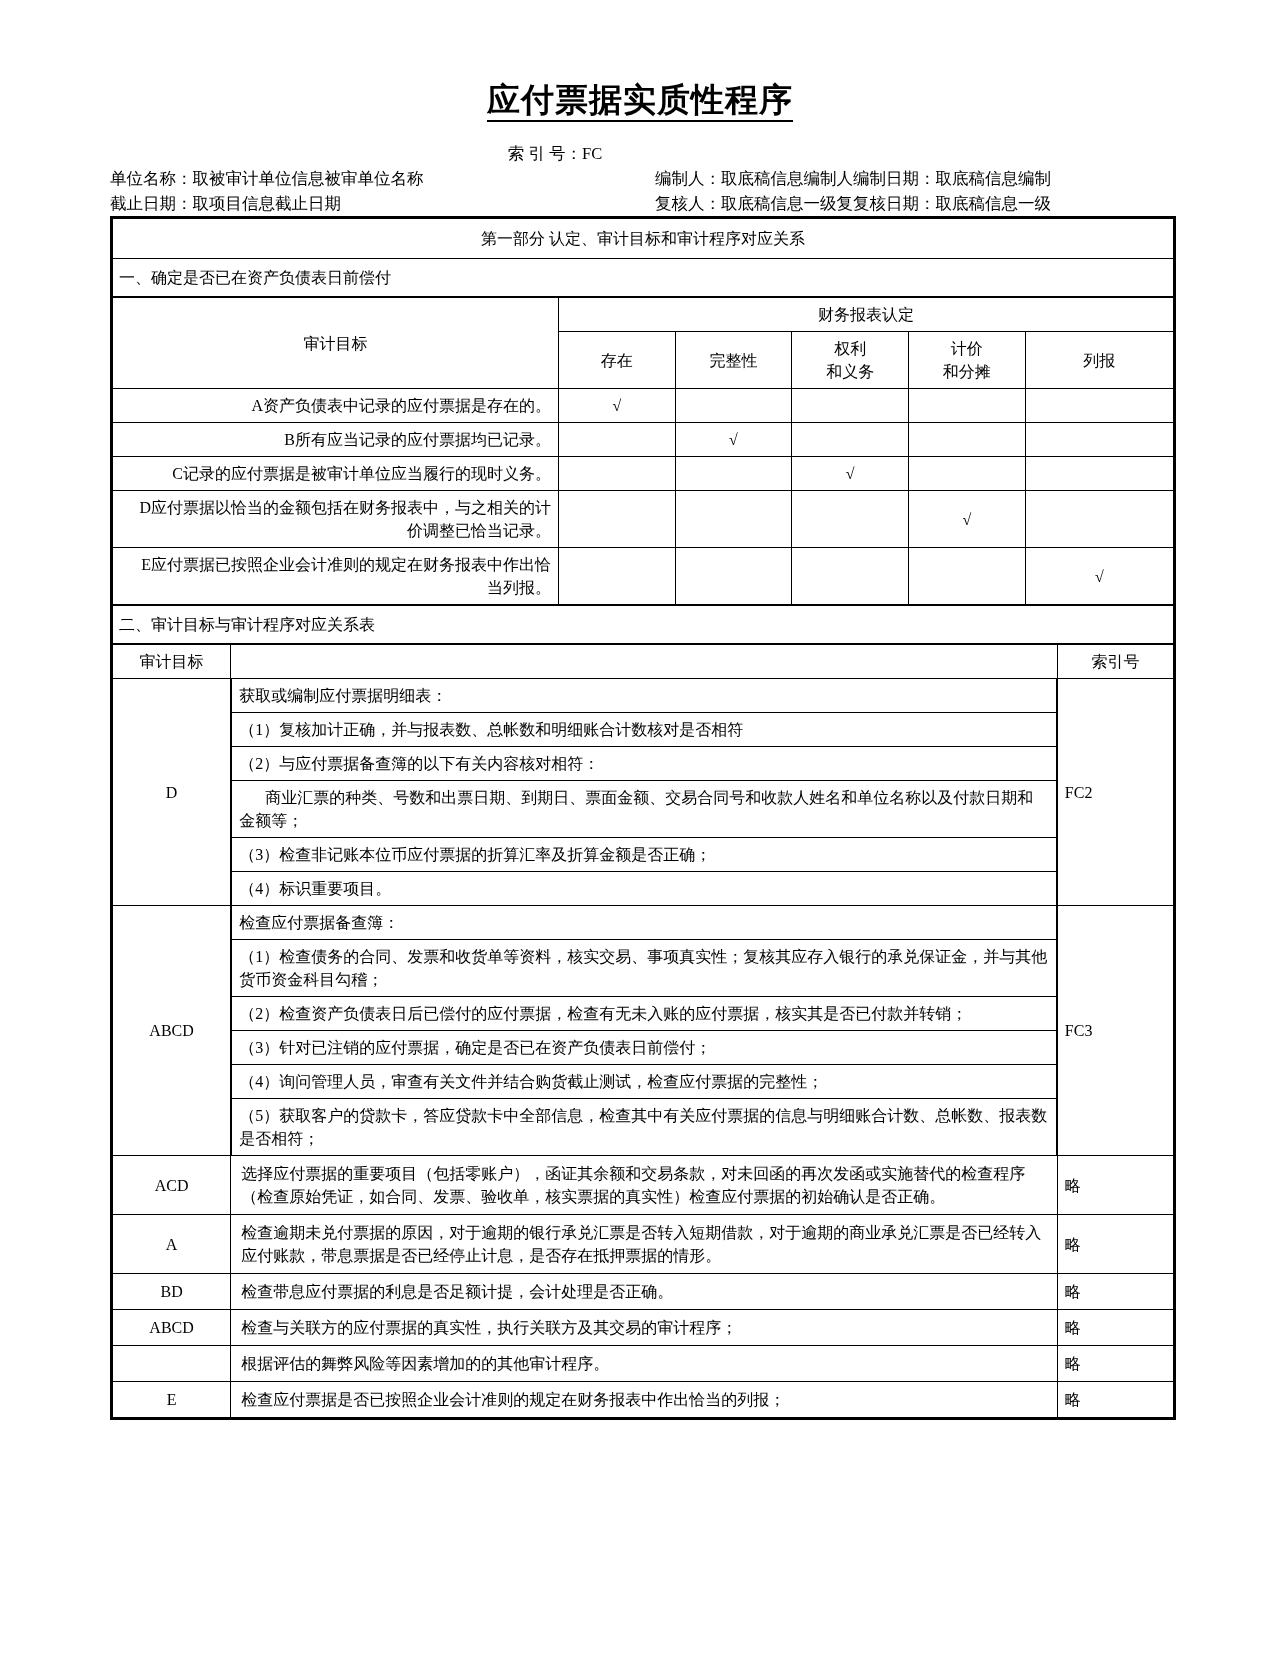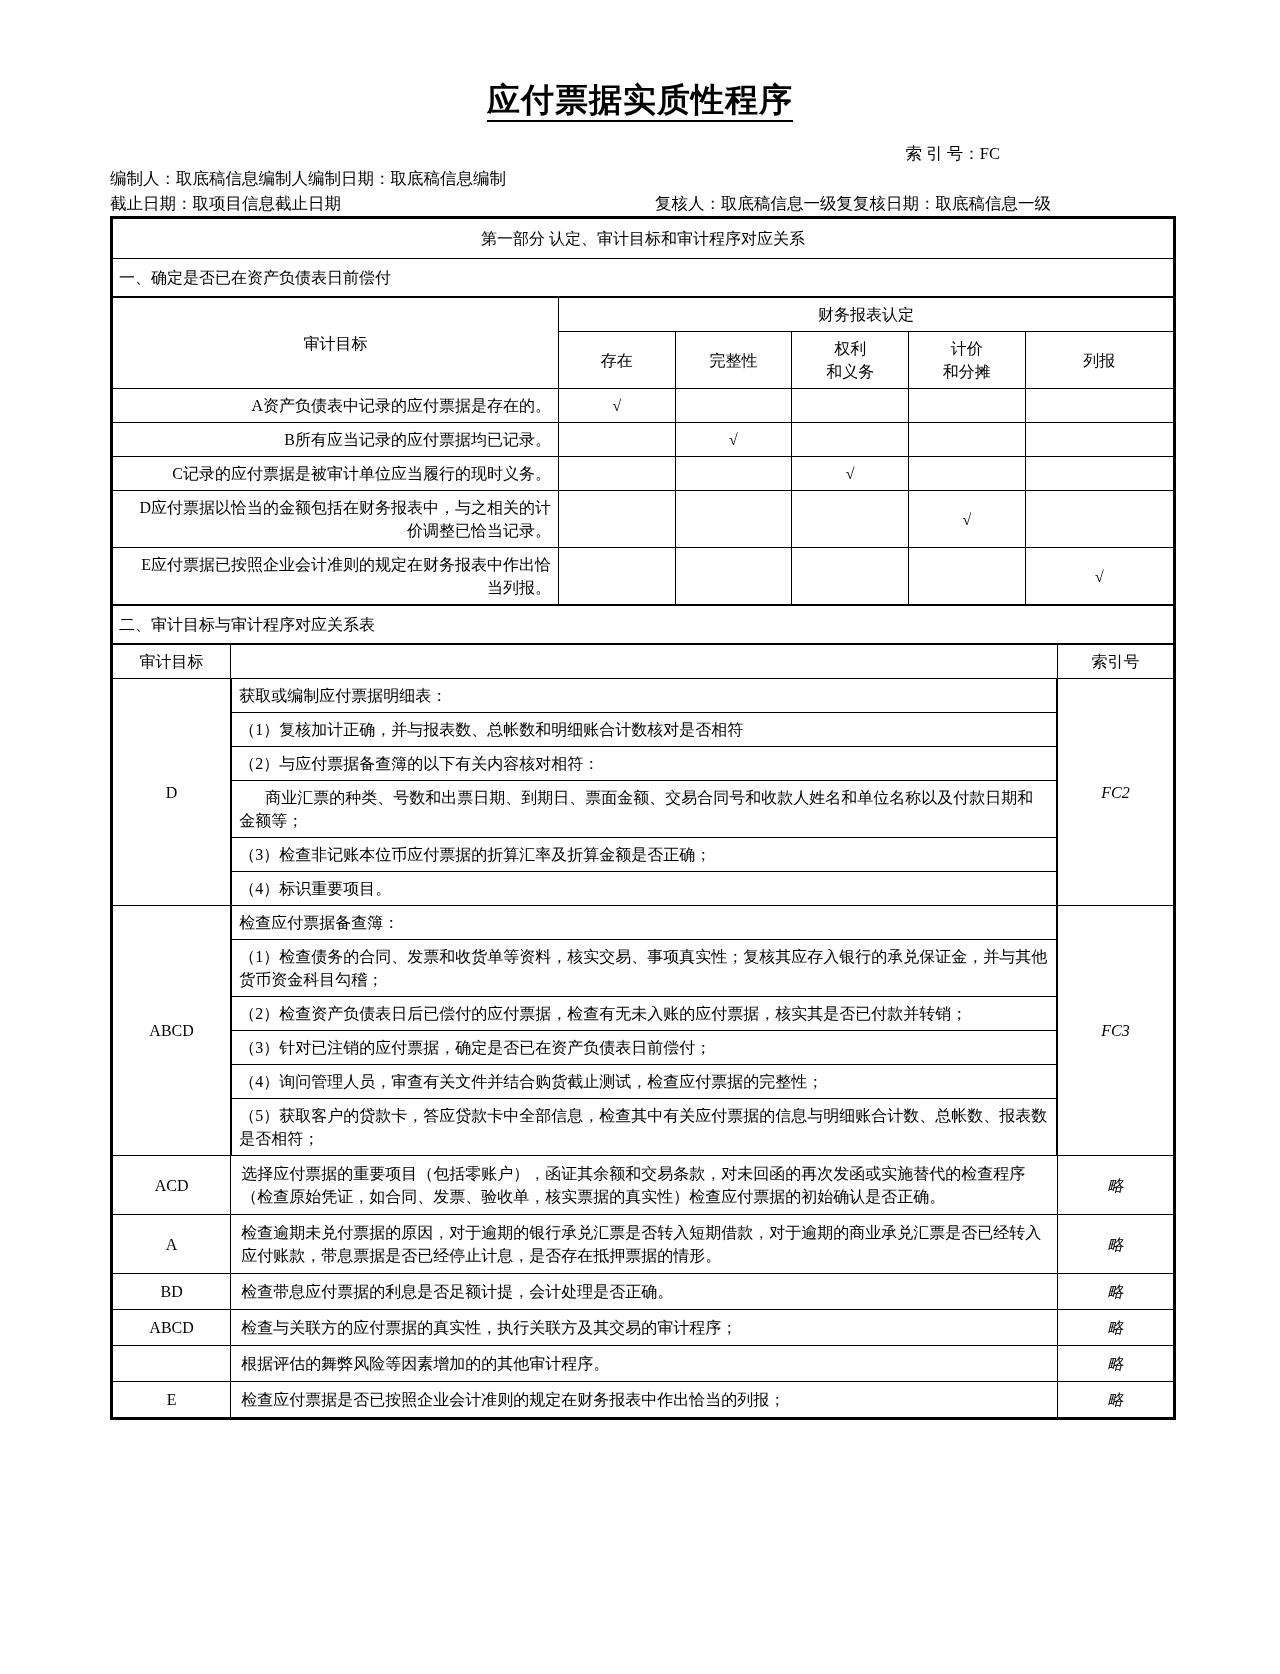"索 引 号：FC" .meta-index { text-align: right -> center }
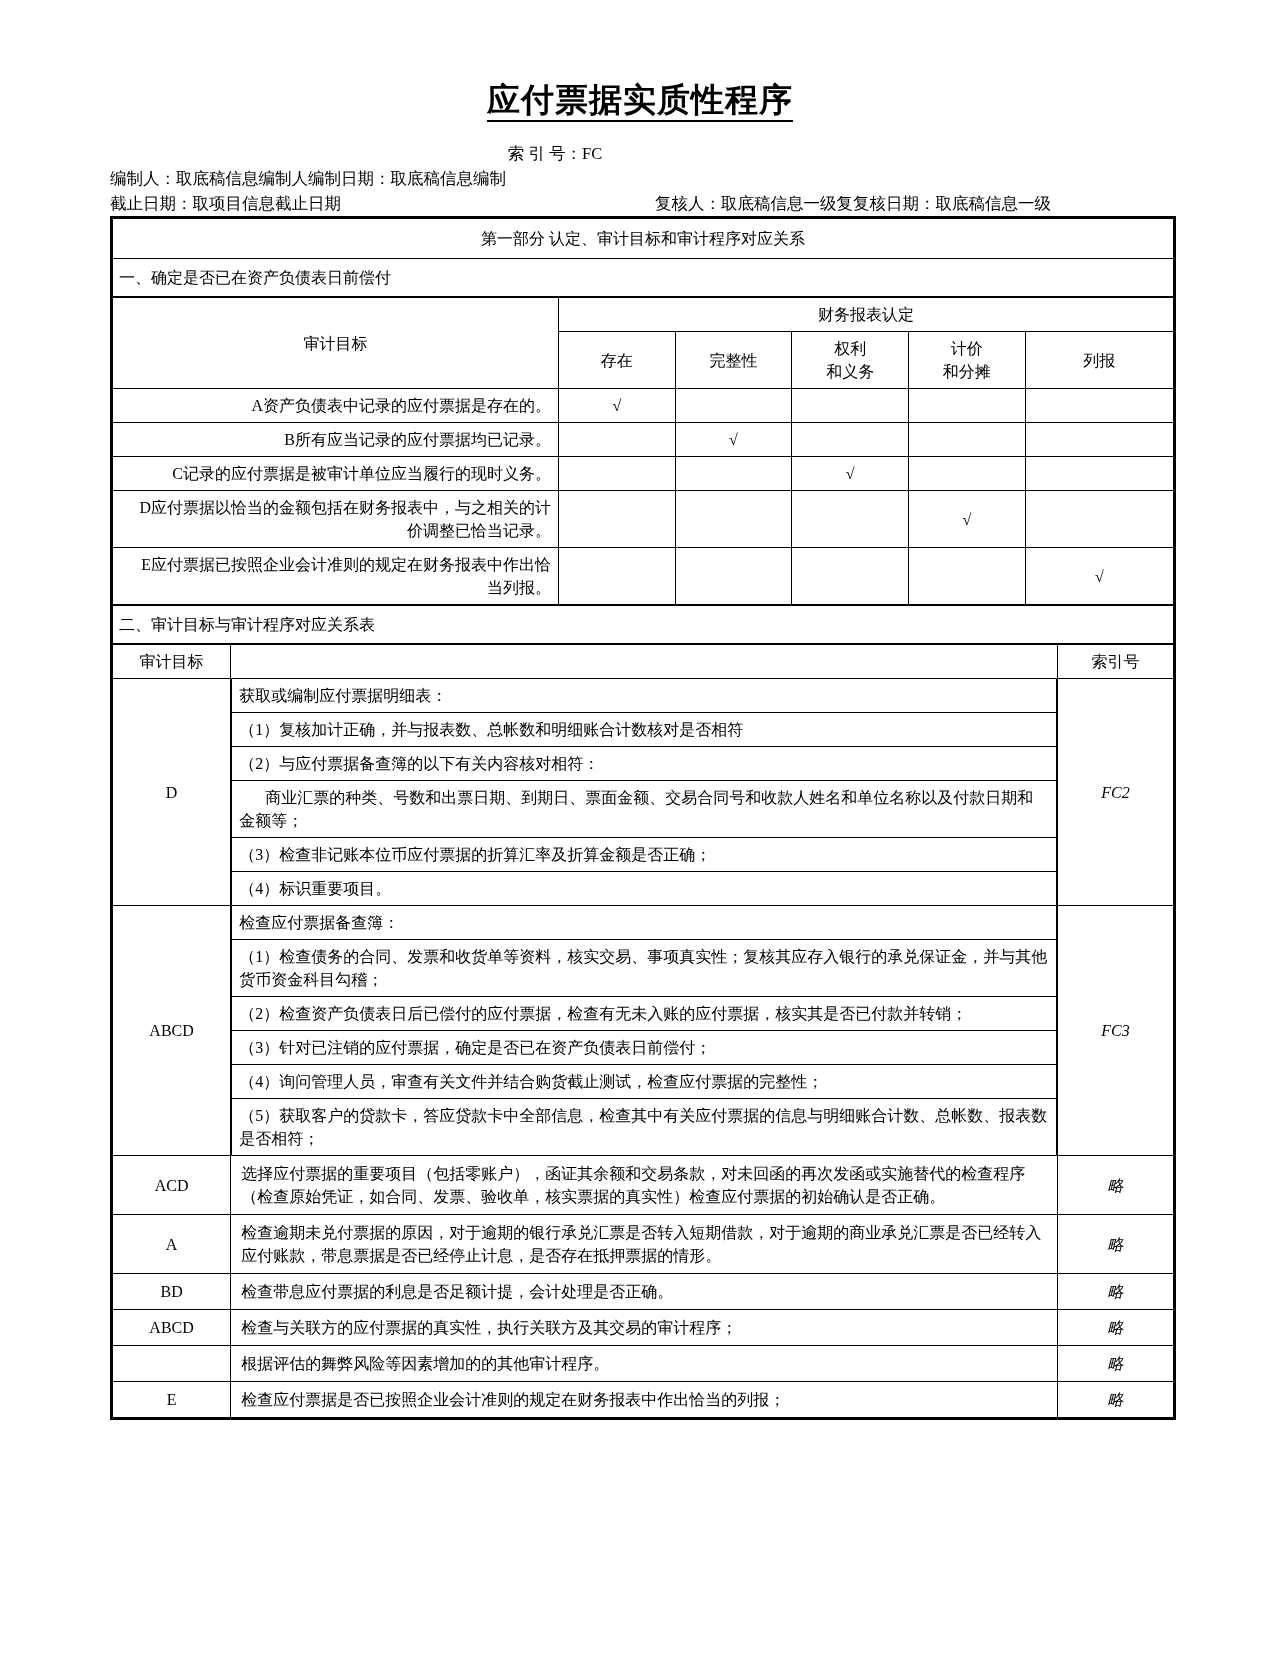"单位名称：取被审计单位信息被审单位名称" div.meta-col-left { html: none -> <div> <span>单位名称：</span><span>取被审计单位信息被审单位名称</span> </div> }
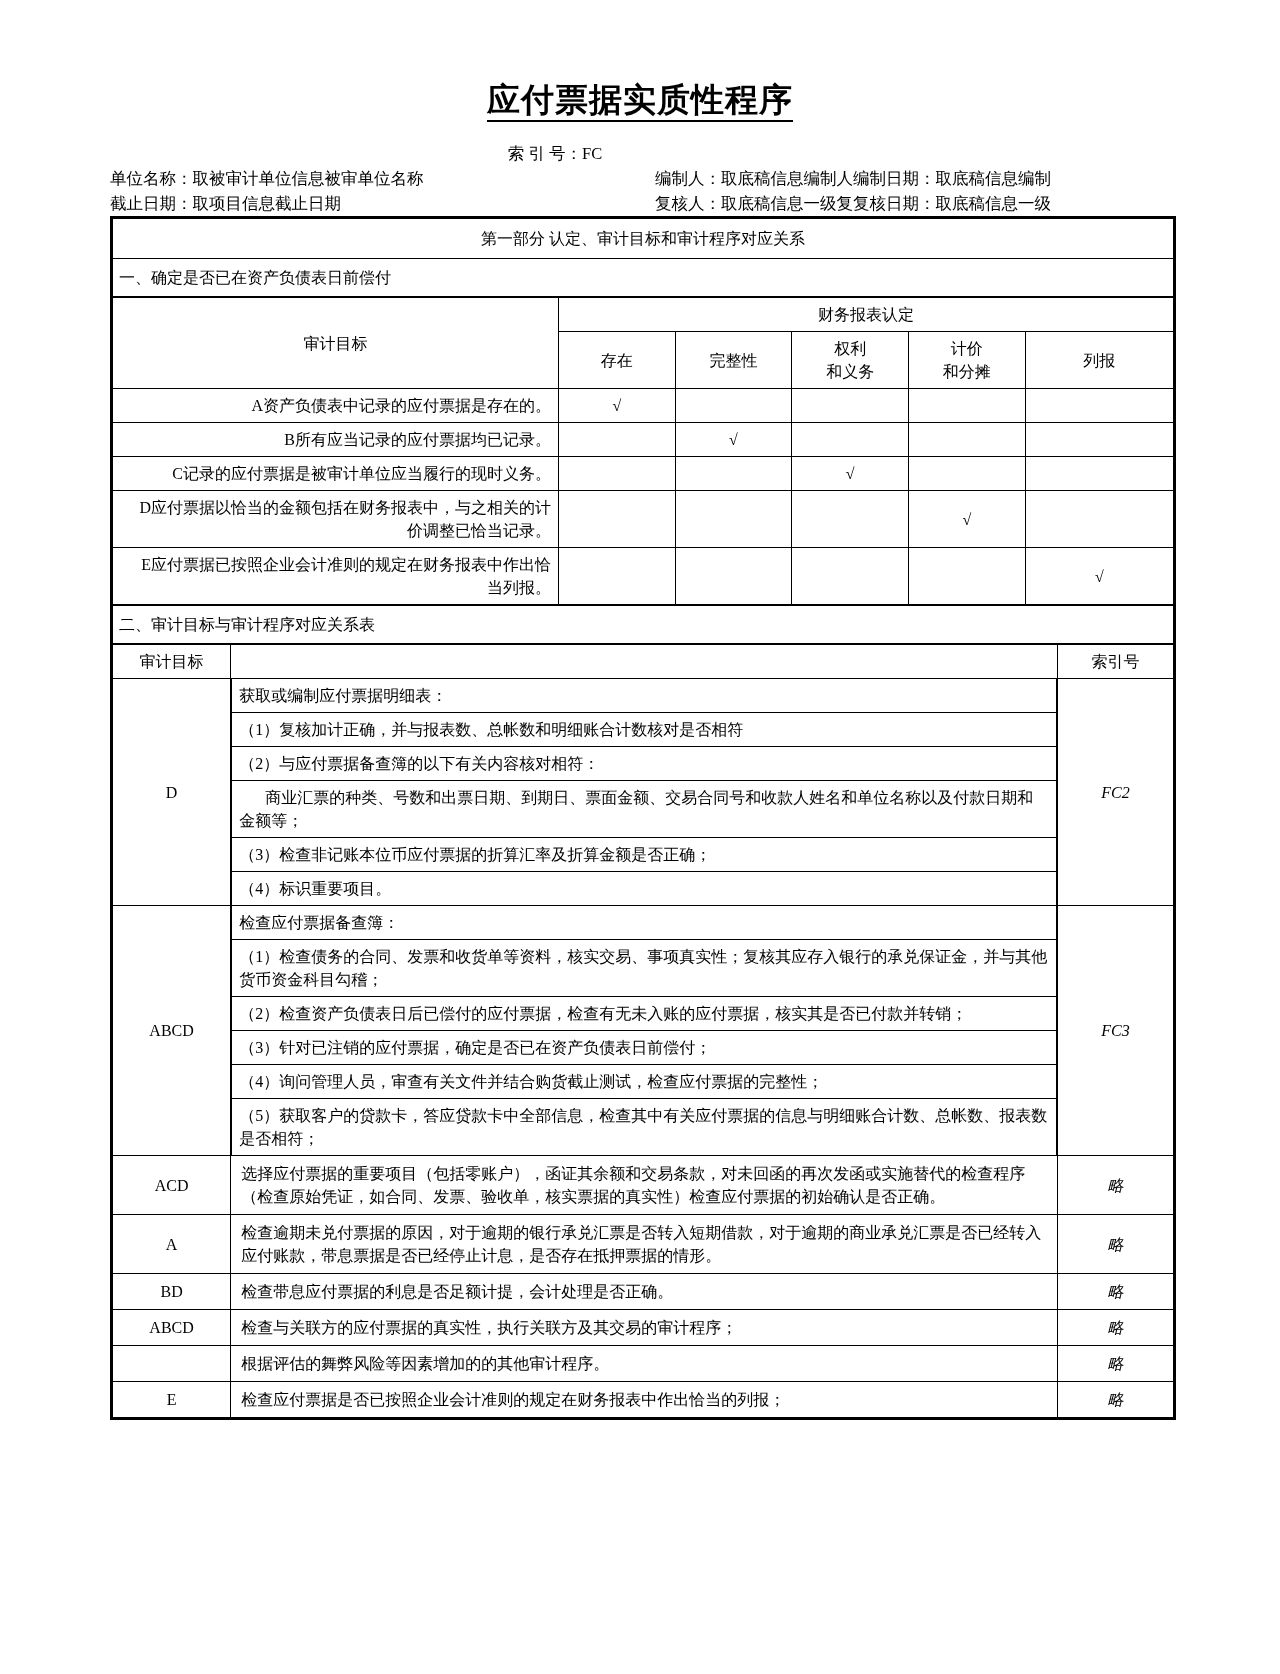"FC2" .proc-ref { font-style: italic -> none; text-align: center -> none }
